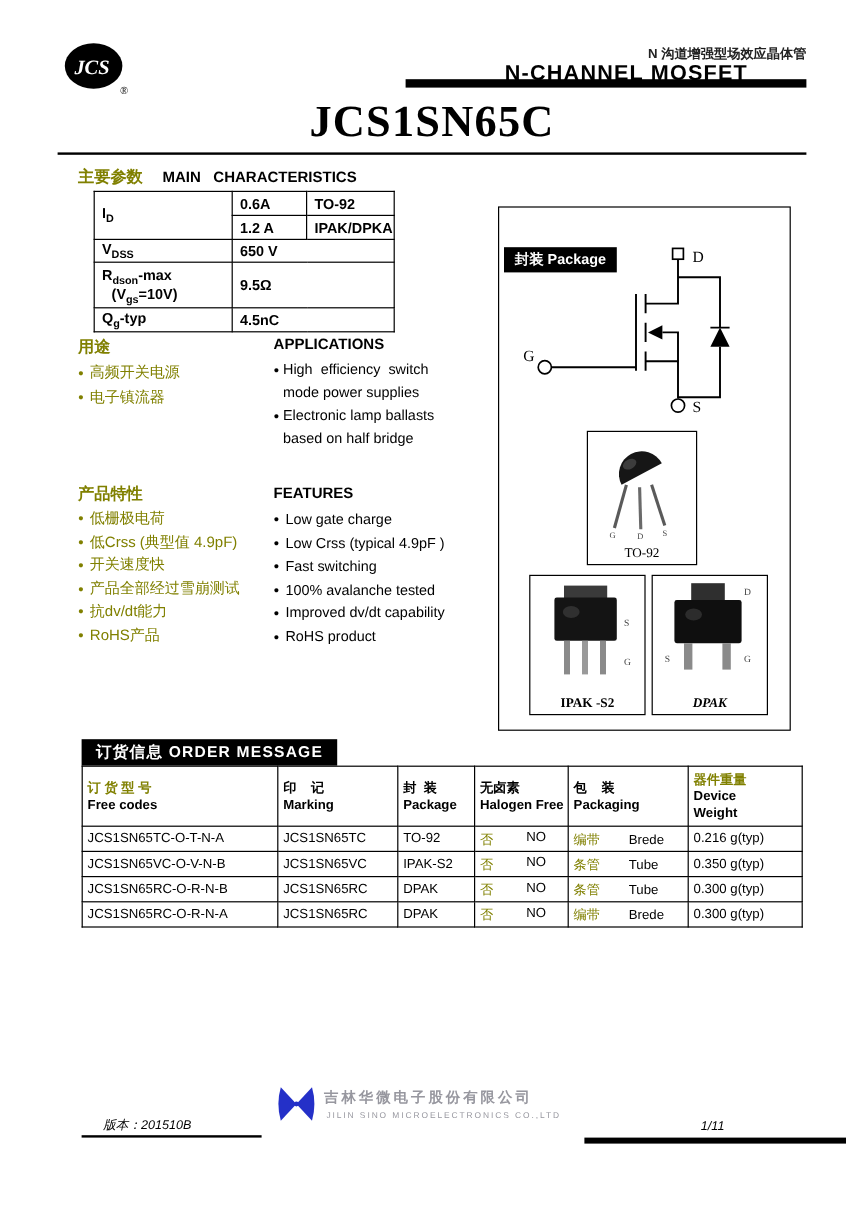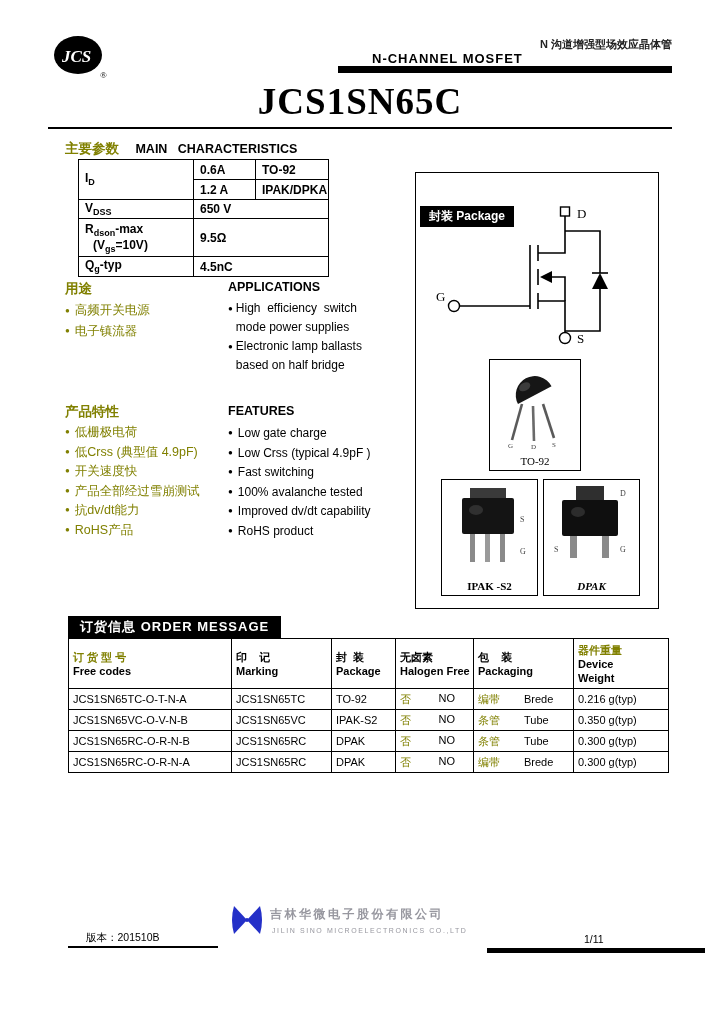"N-CHANNEL MOSFET" .hdr-en { font-size: 13px -> 18px; text-align: left -> center }
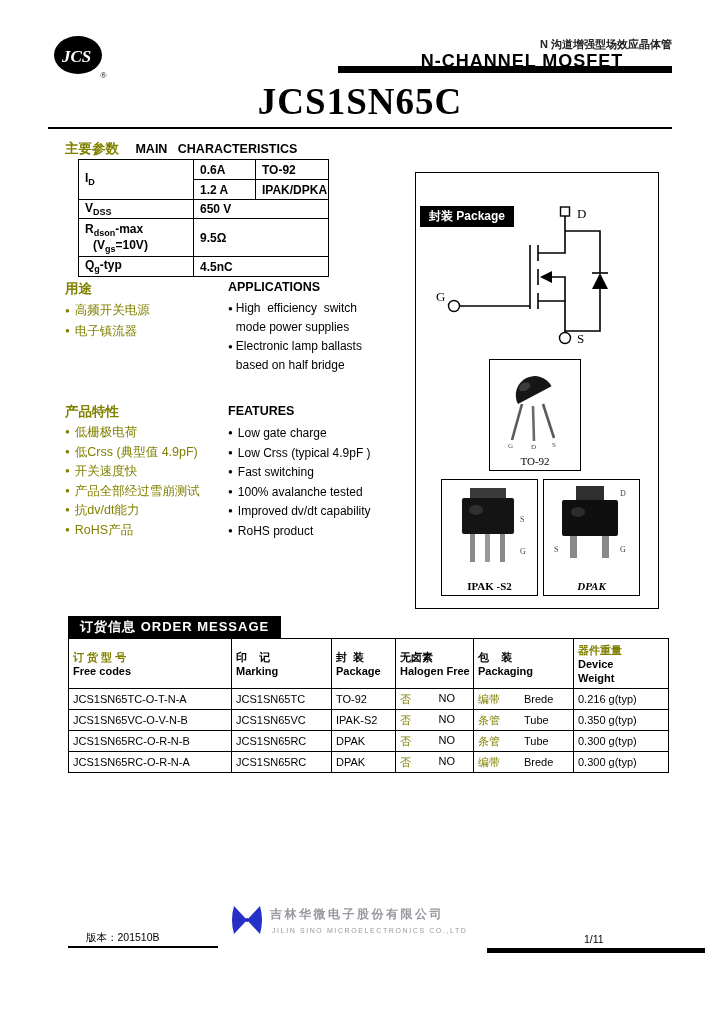"版本：201510B" .small-txt { font-style: none -> italic }
